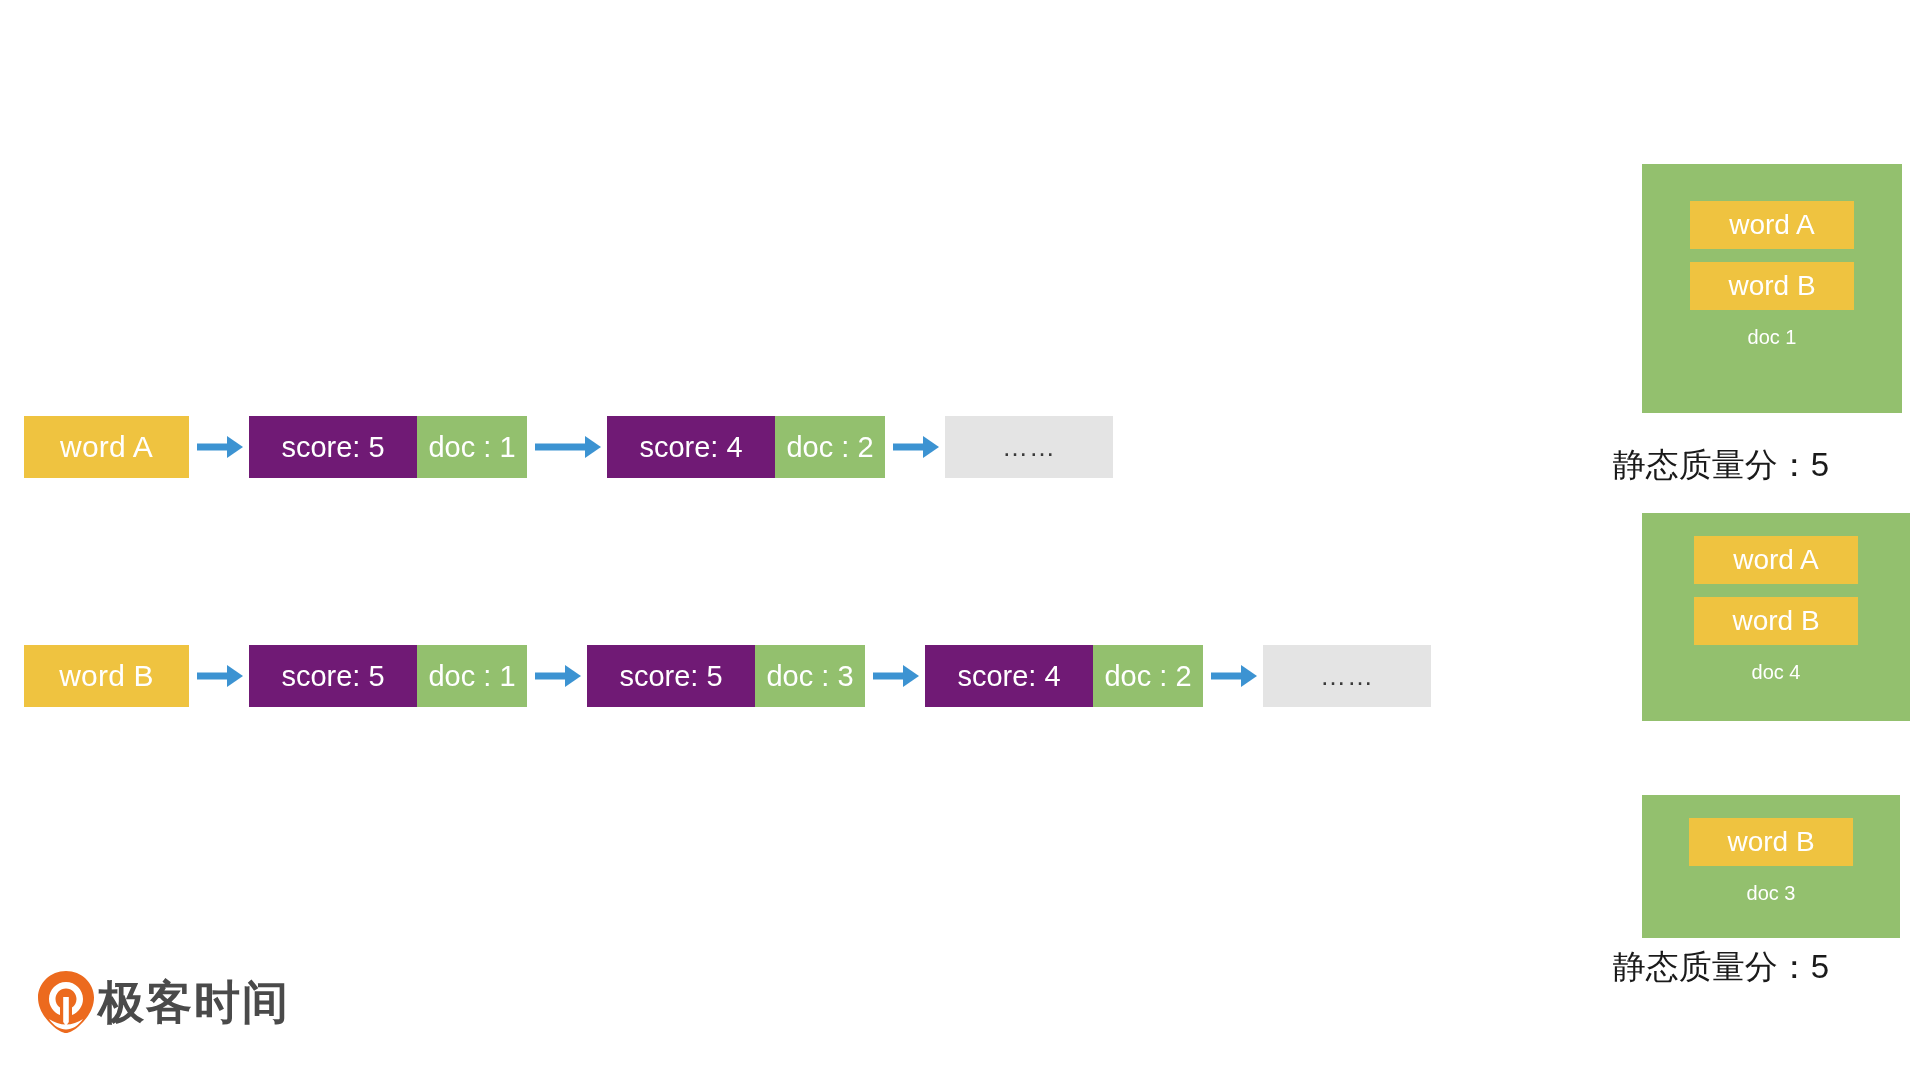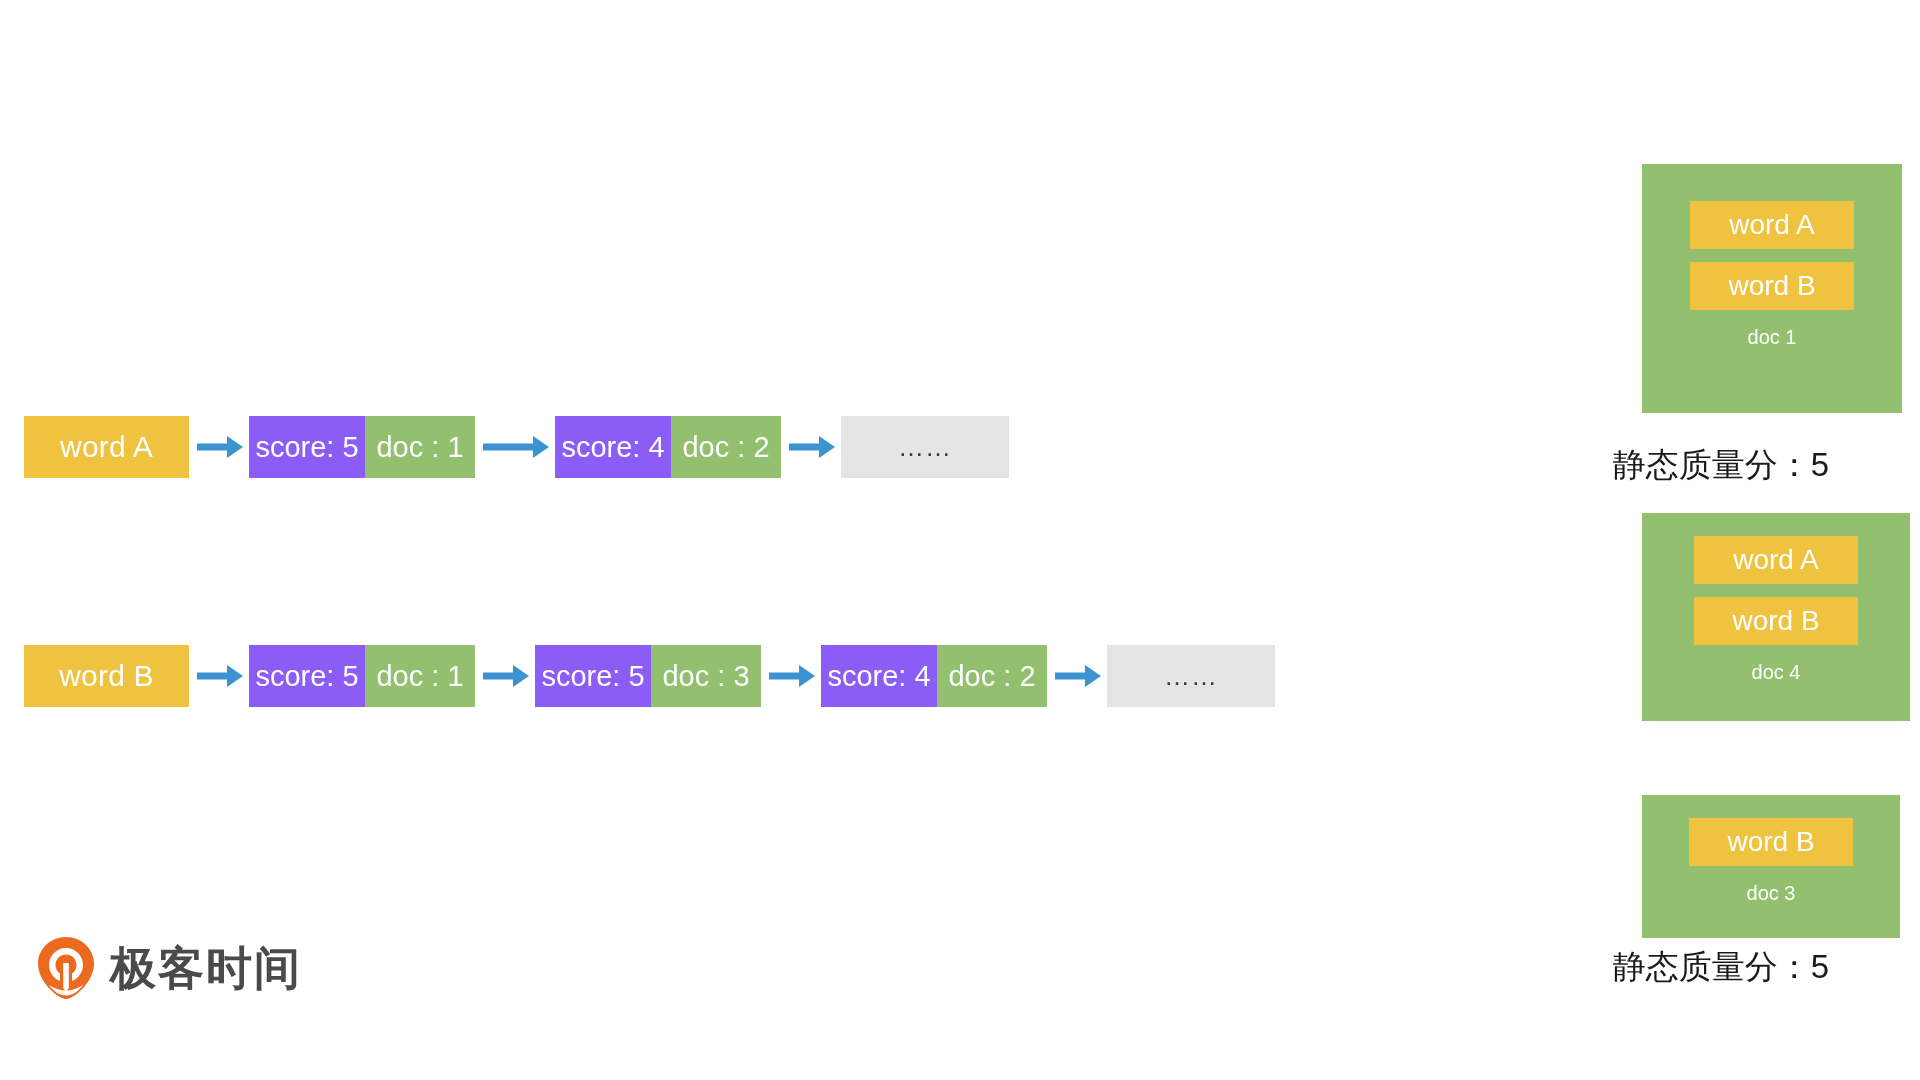"score: 5" .posting .score { background: #8b5cf6 -> #701a75; width: 116px -> 168px }
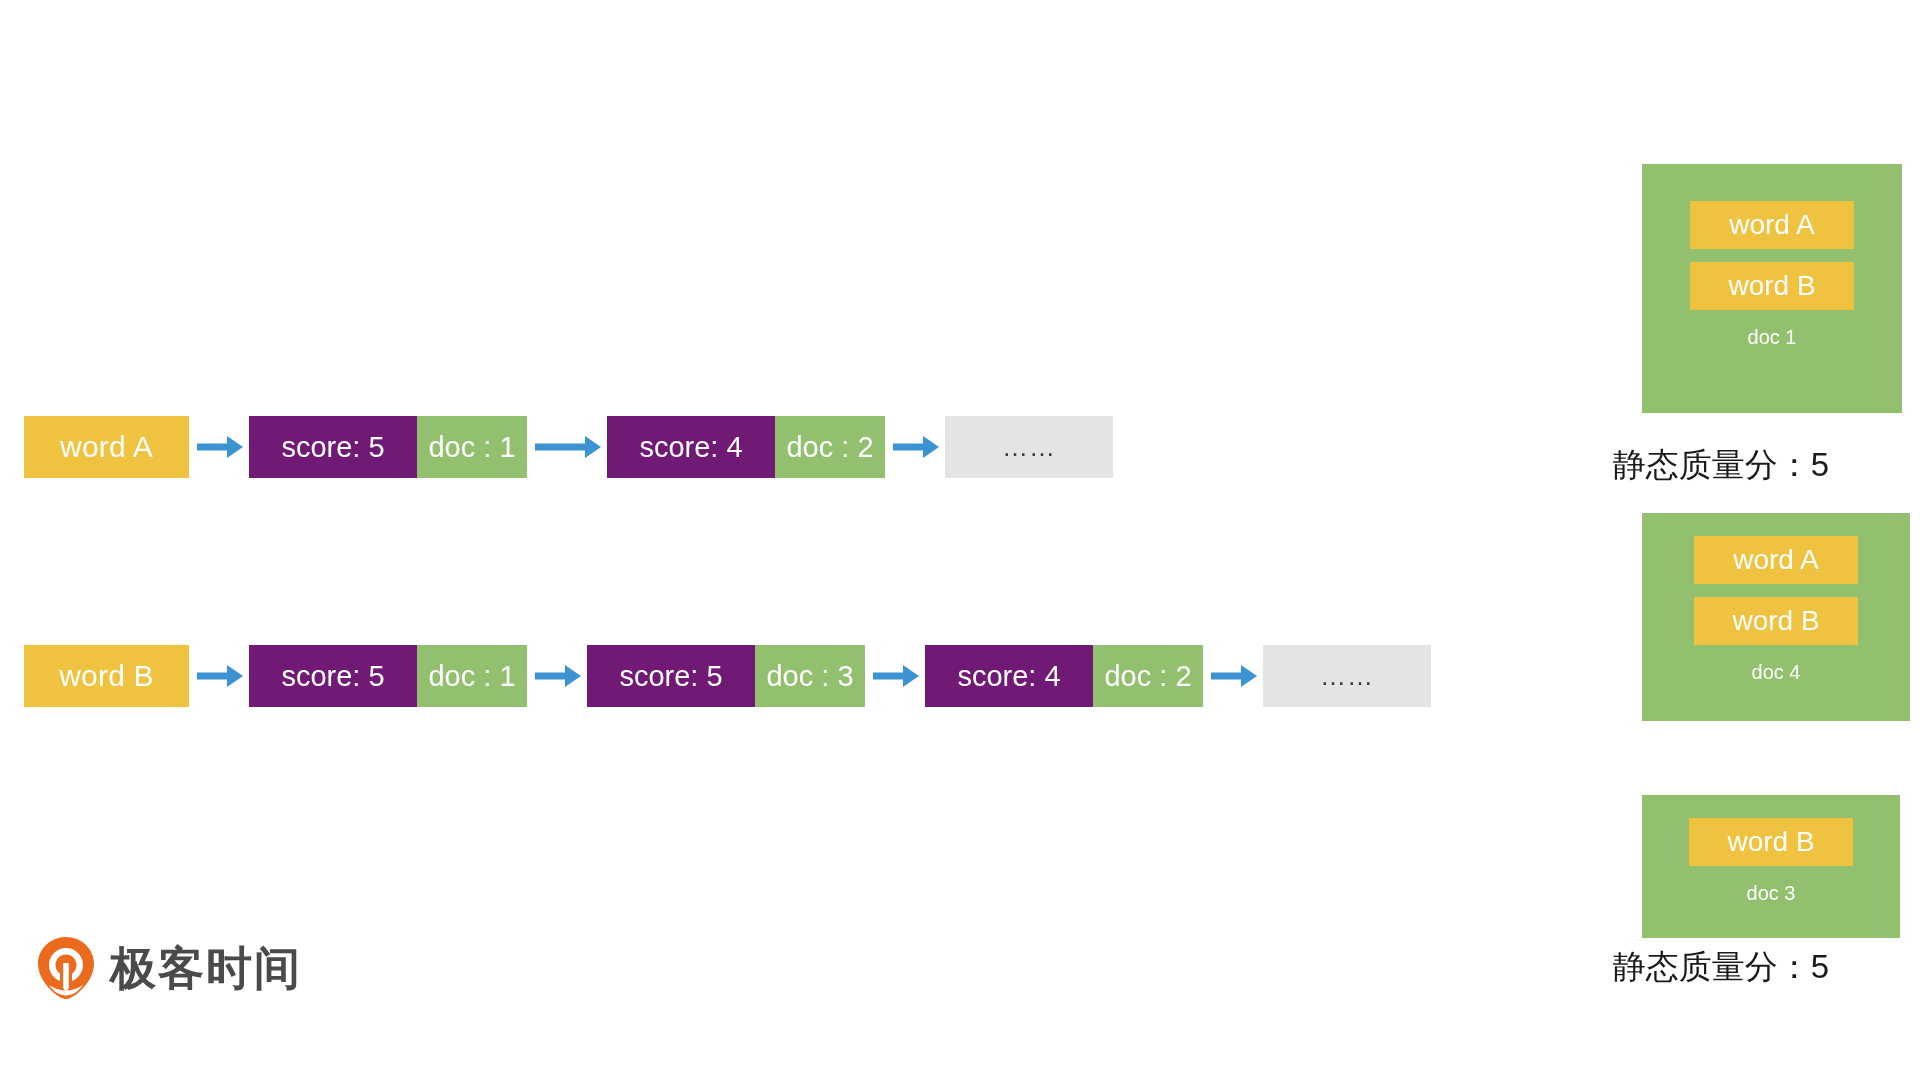"极客时间" #brand-logo { gap: 14px -> 2px; top: 936px -> 970px }
